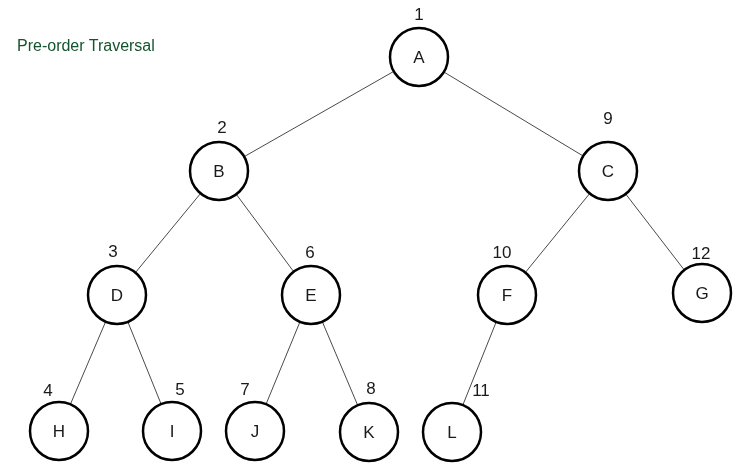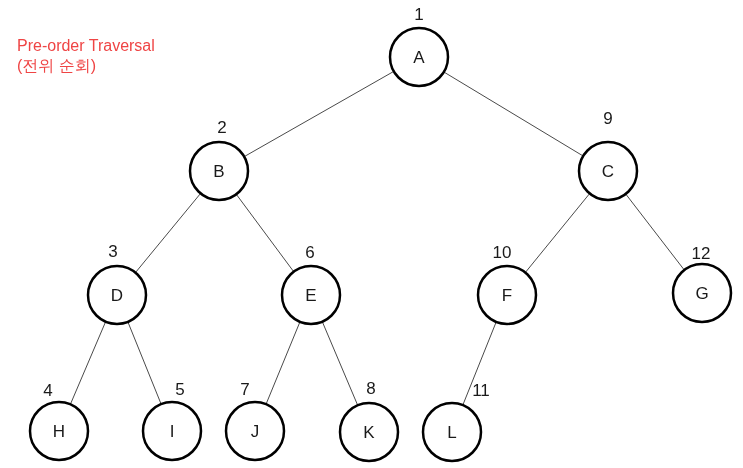"Pre-order Traversal" .title-block { color: #ef4444 -> #14532d }
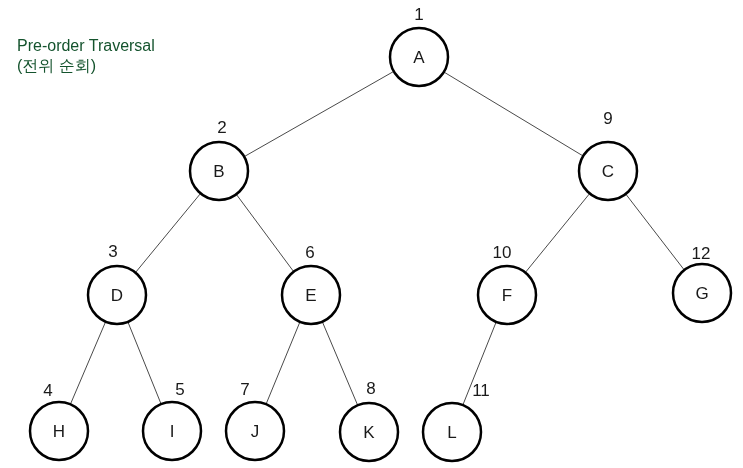"(전위 순회)" div { html: <div>(전위 순회)</div> -> none }
